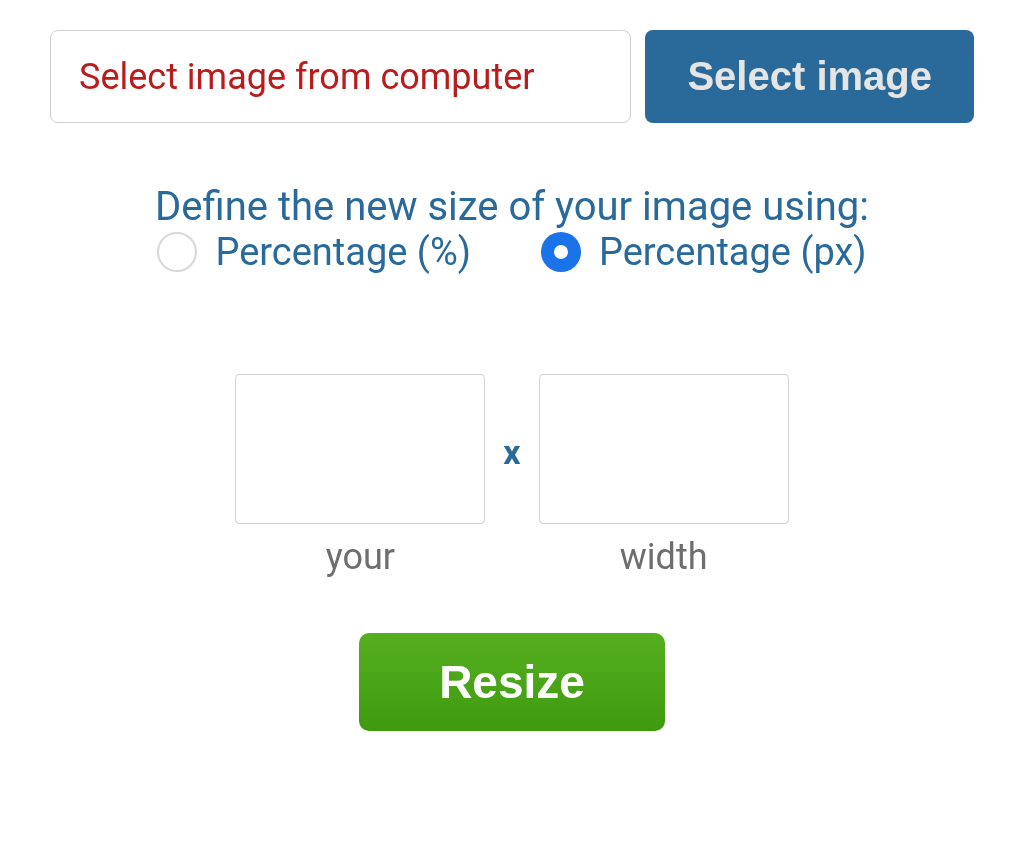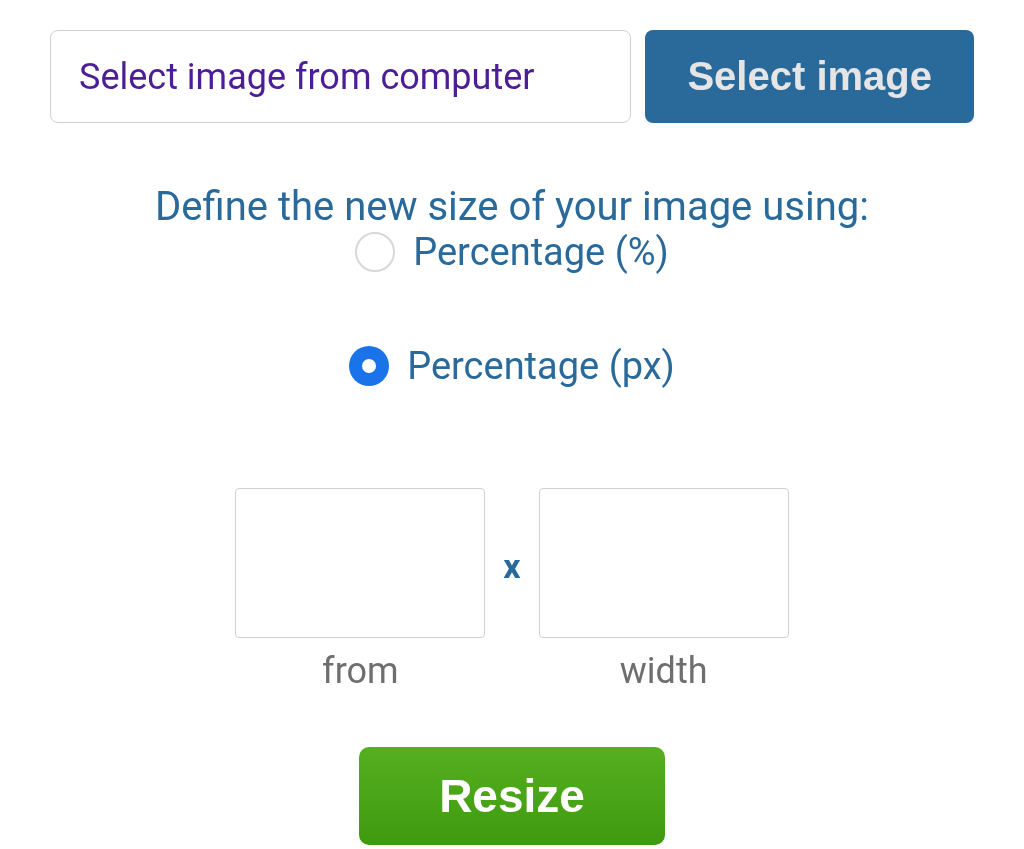"Select image from computer" .file-display { color: #4c1d95 -> #b91c1c }
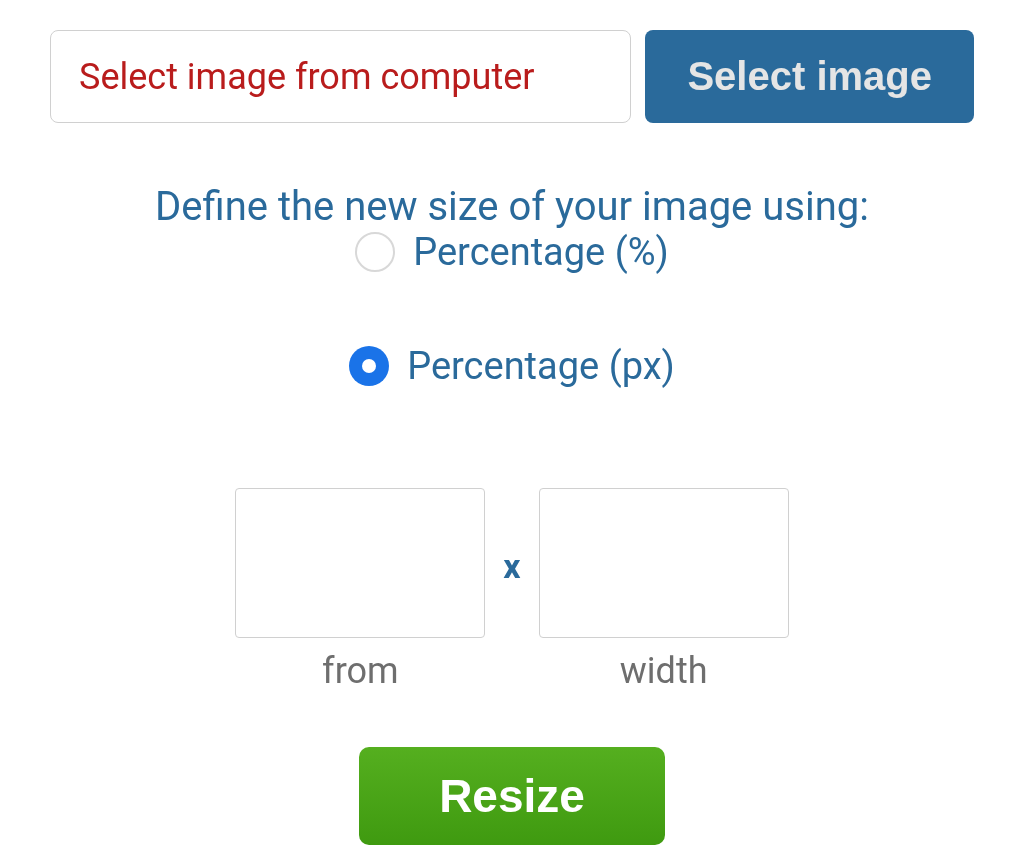"Percentage (%)" .radio-row { flex-direction: column -> none }
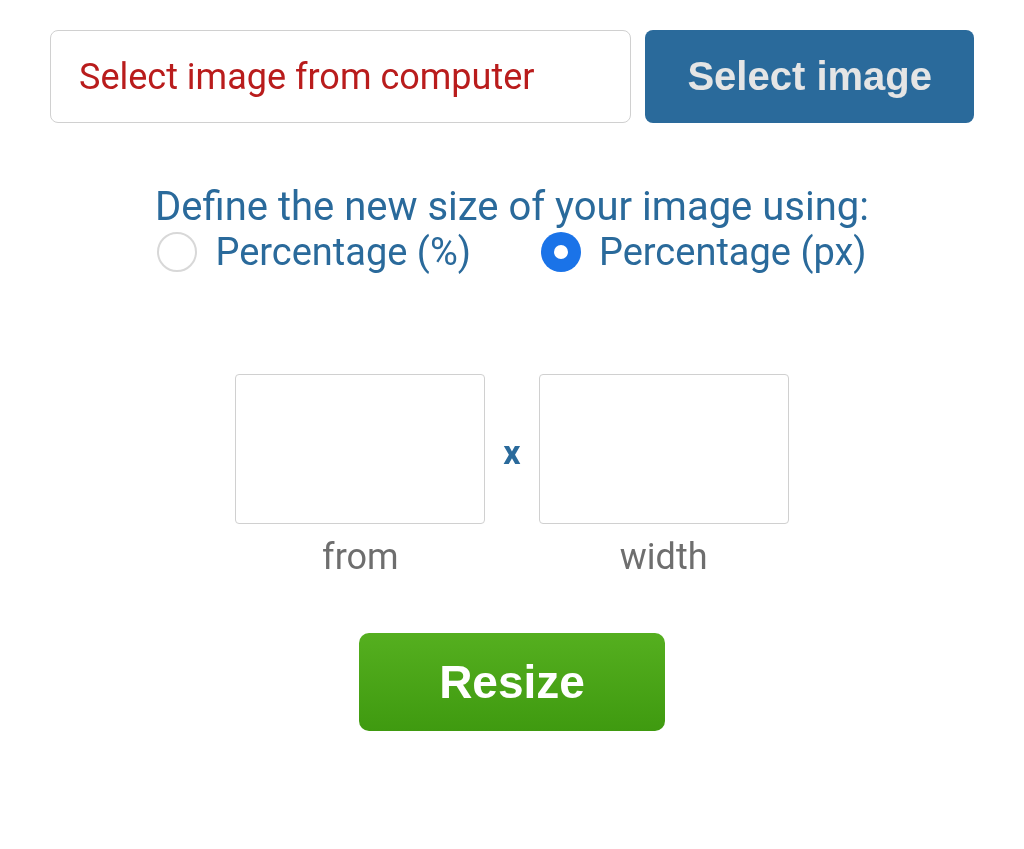"from" span.dim-label { text: from -> your }
